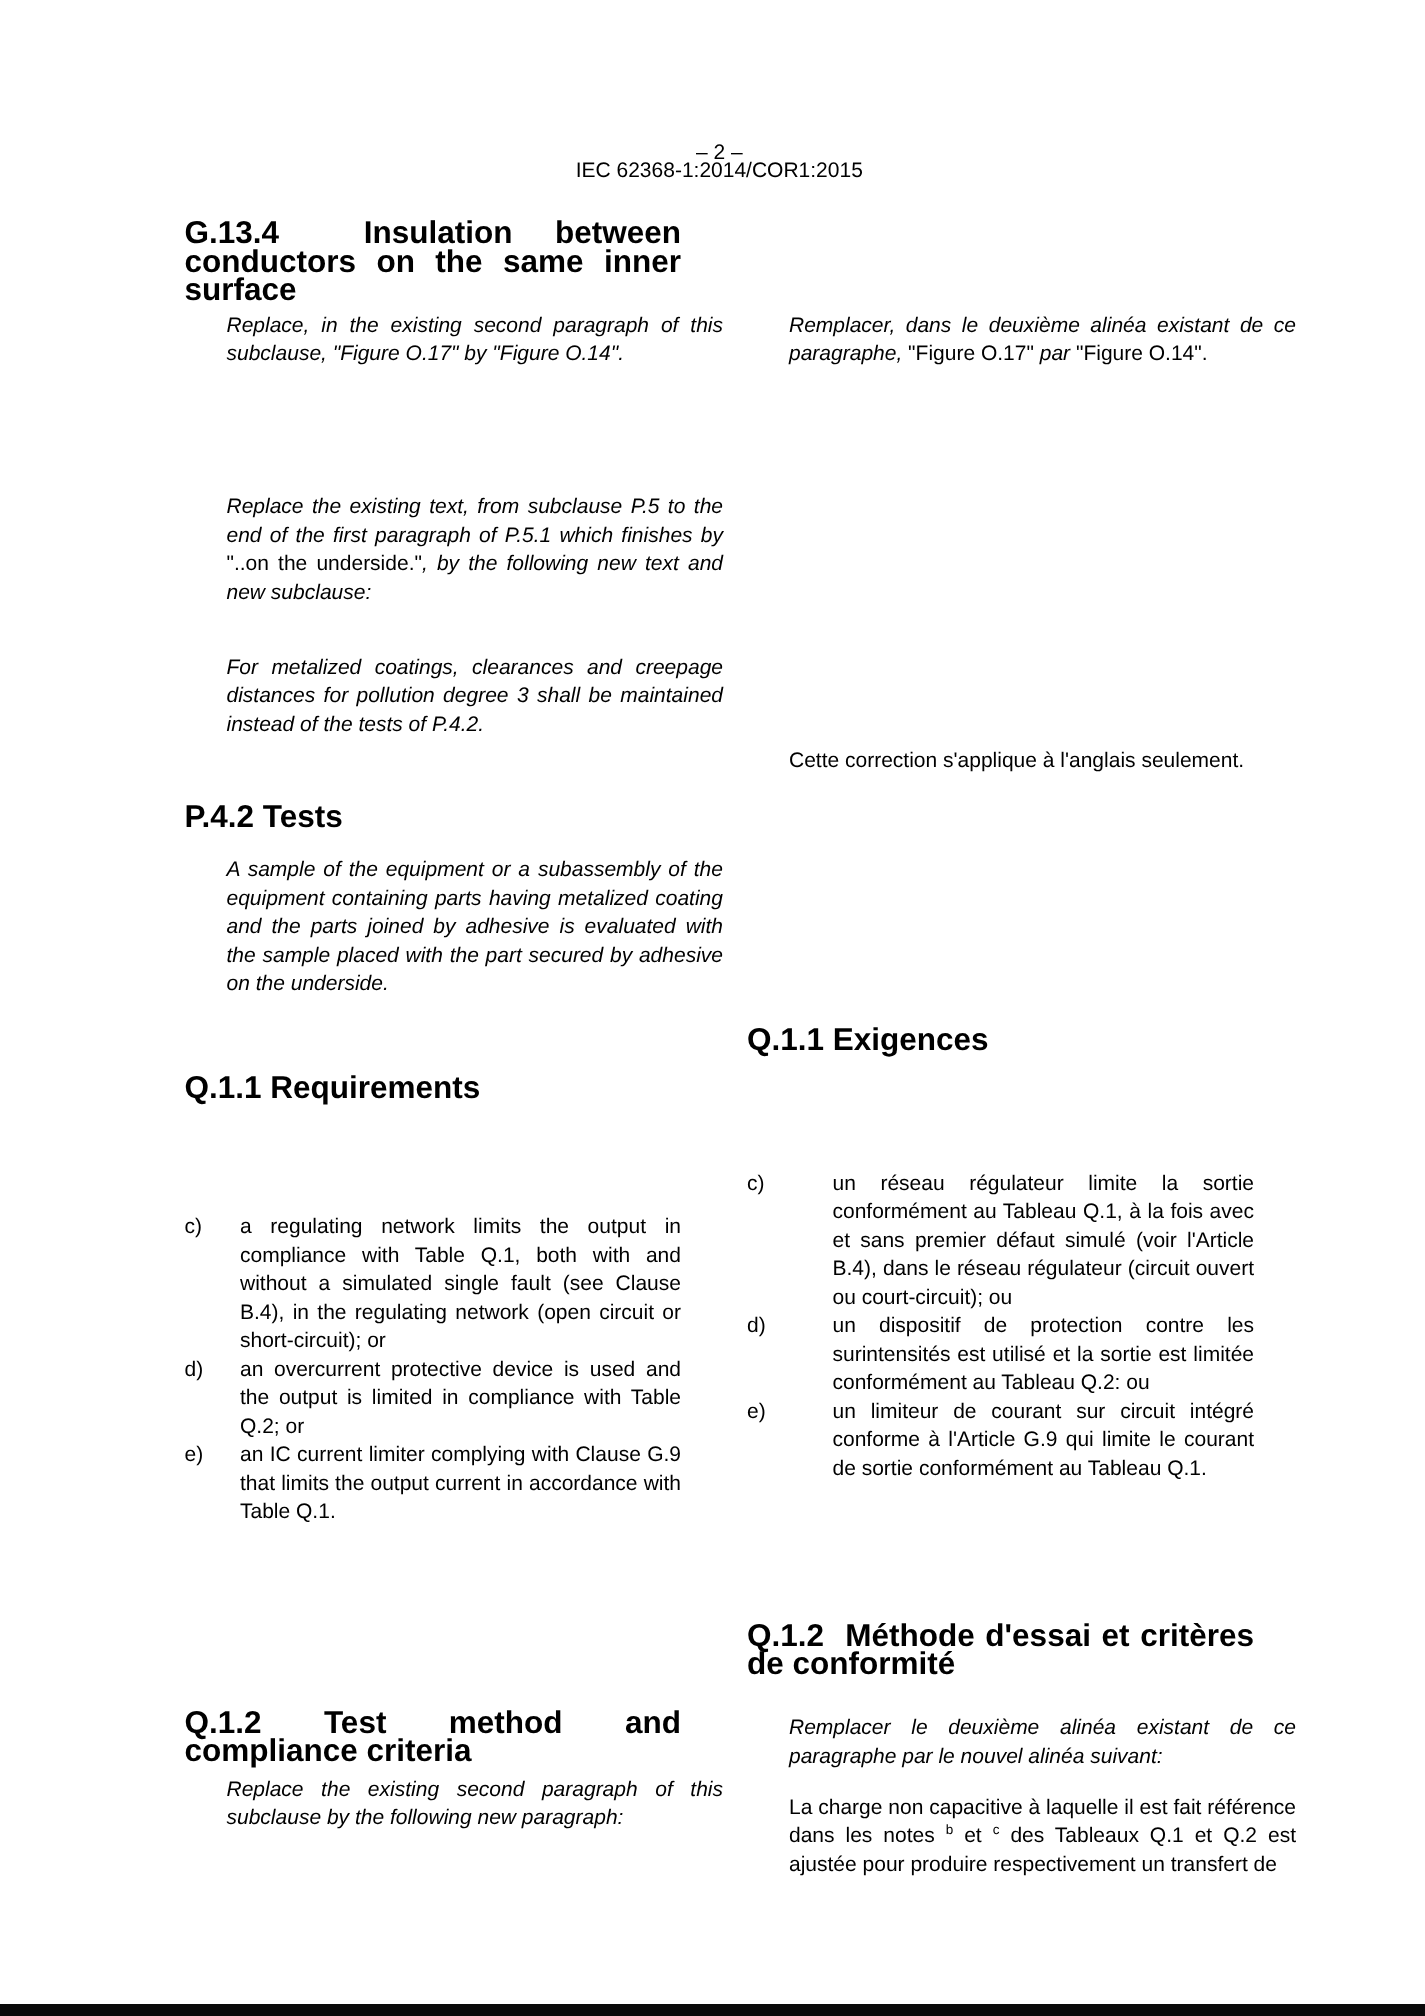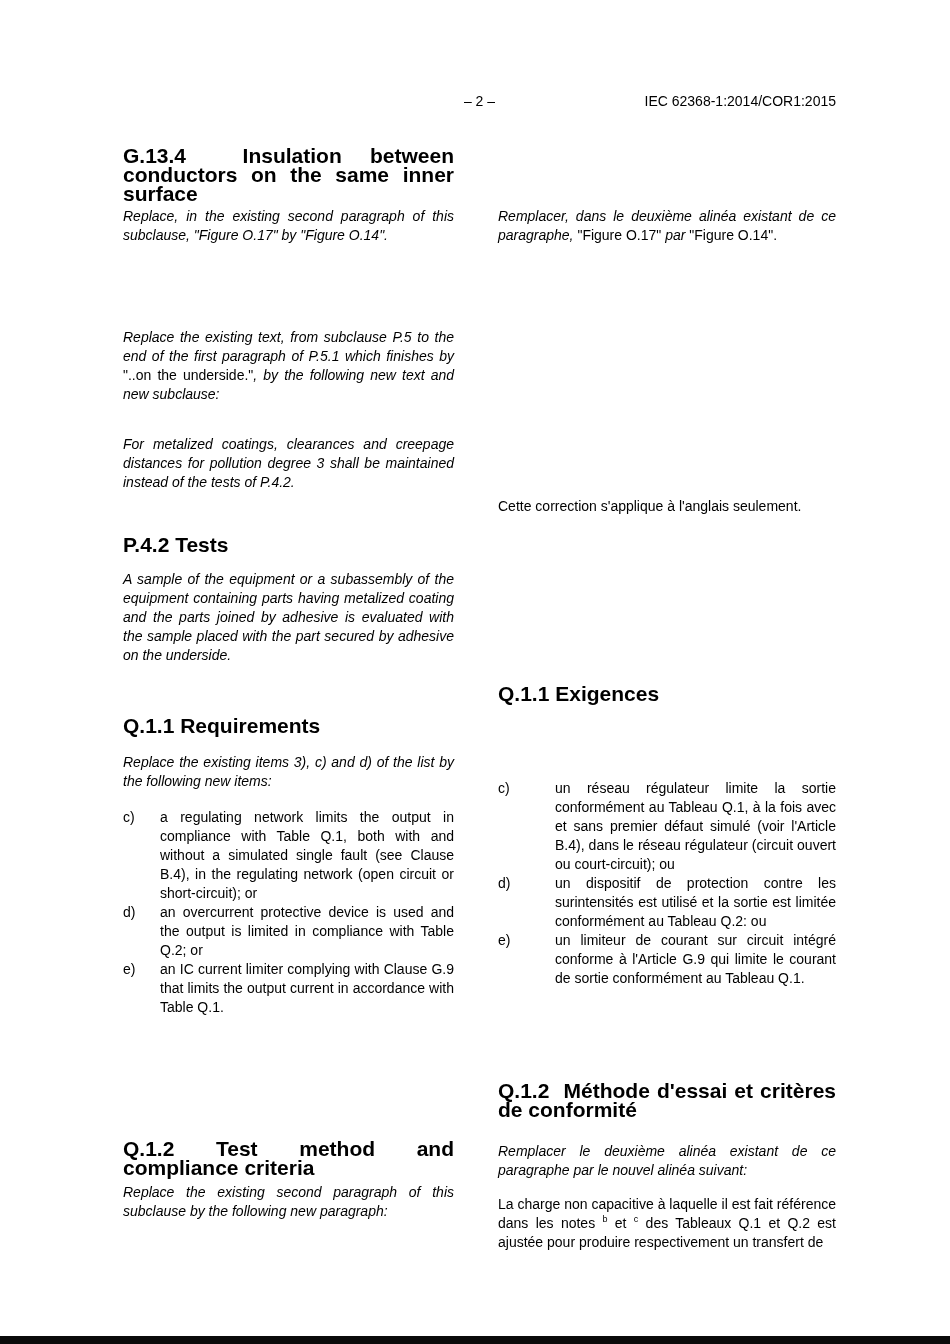"IEC 62368-1:2014/COR1:2015" .right { margin-top: none -> 12px; text-align: right -> center }
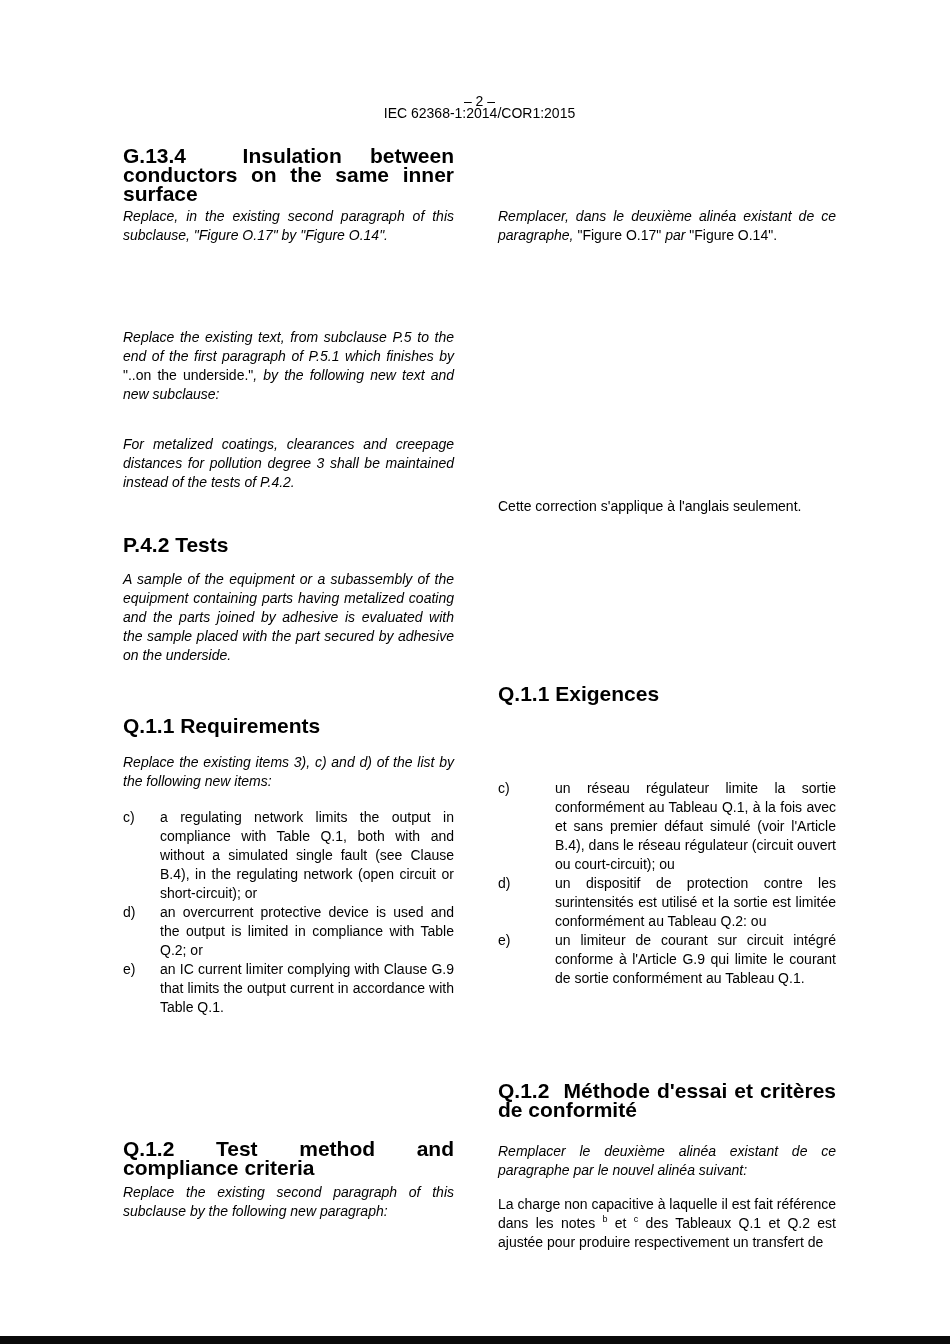"Replace, in the existing second" .para { margin-left: none -> 28px }
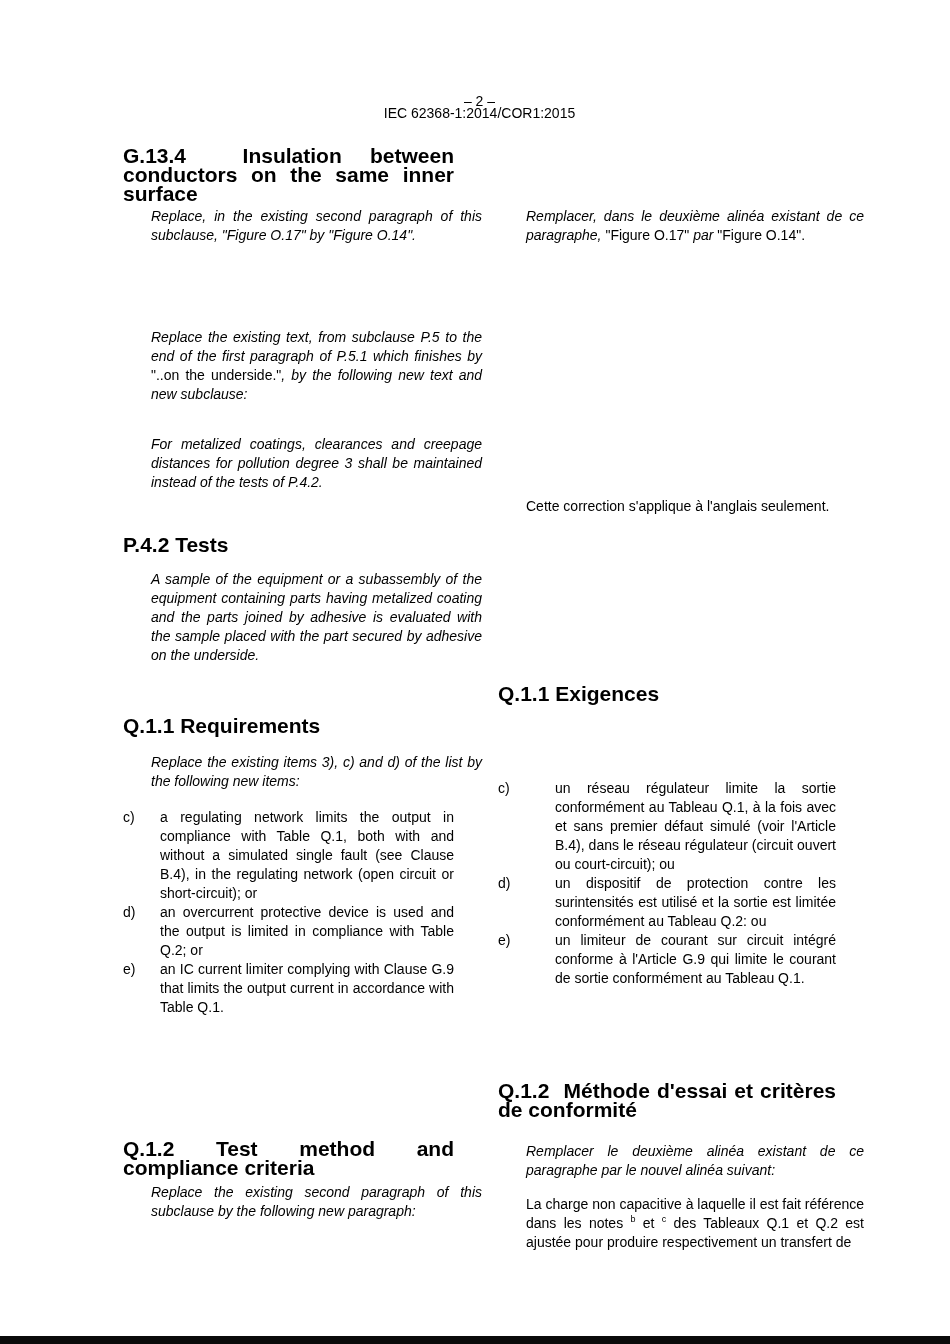"Replace the existing items 3)," p.abs { html: <p>Replace the existing items 3), c) and d) of the list by the following new items:</p> -> none }
